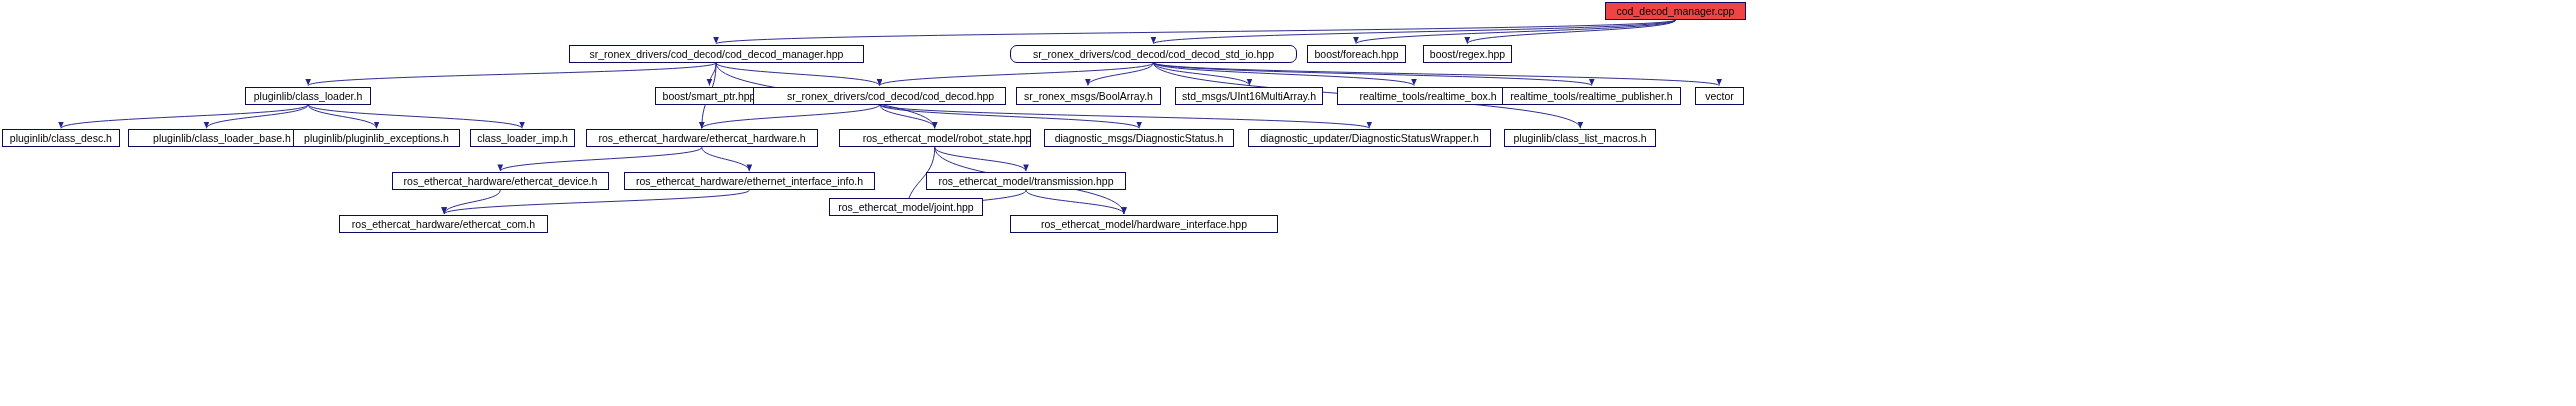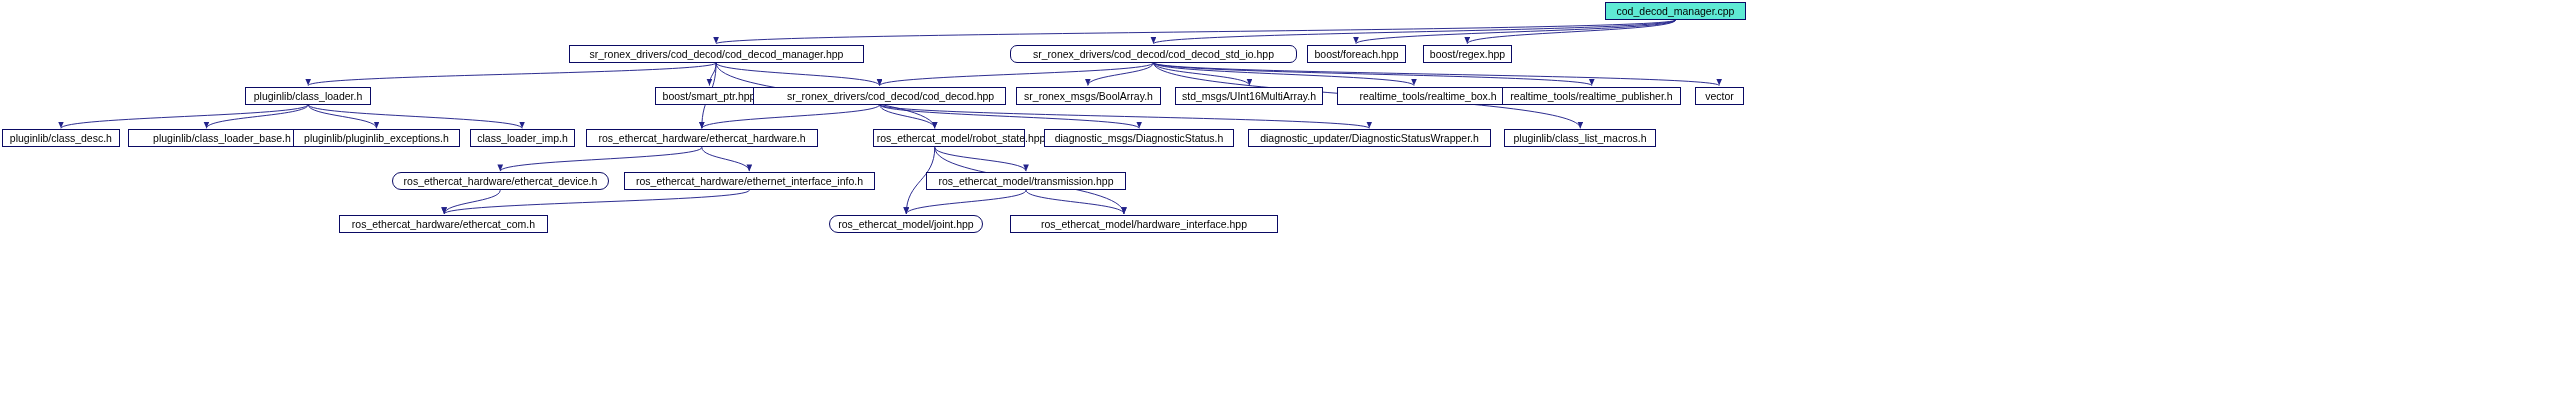"cod_decod_manager.cpp" .node.root { background: #5eead4 -> #ef4444 }
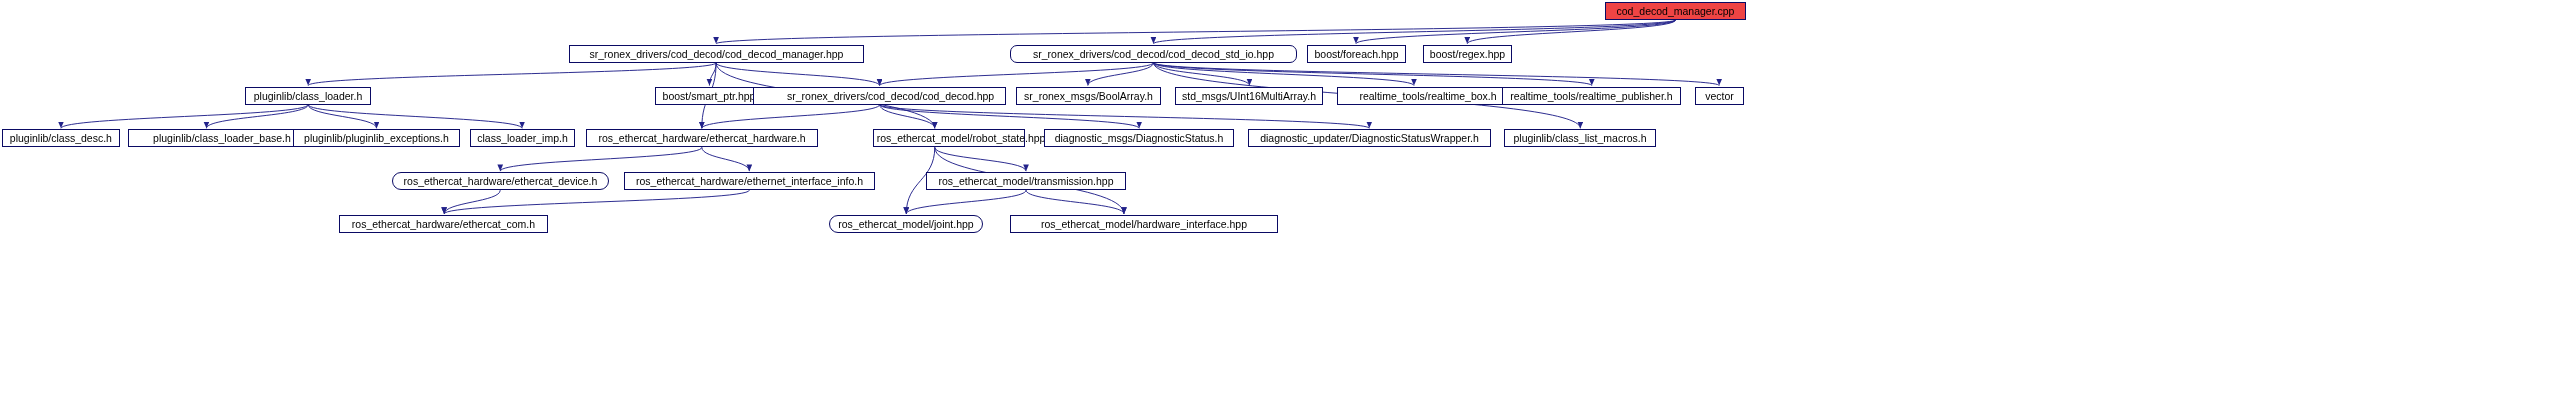"ros_ethercat_model/robot_state.hpp" div.node { left: 873px -> 839px; width: 152px -> 192px }
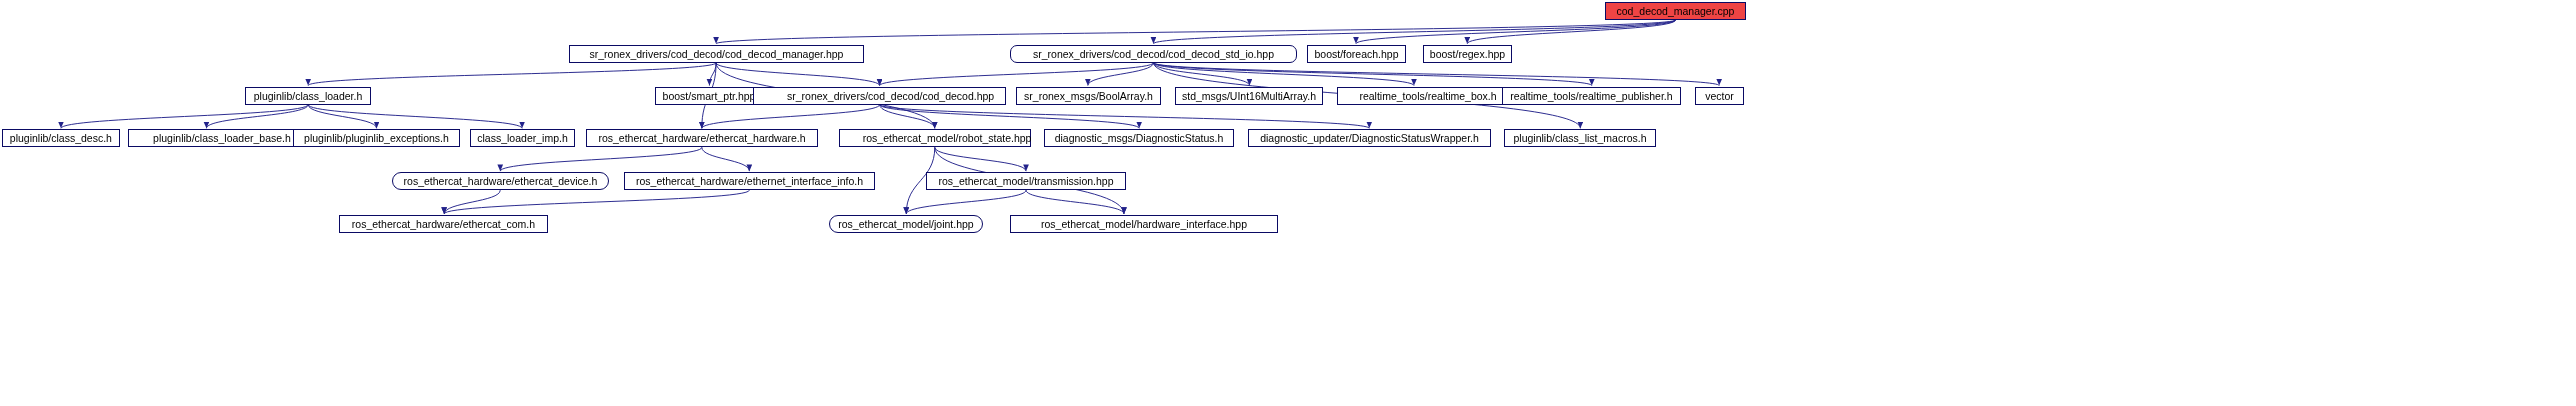"ros_ethercat_hardware/ethercat_device.h" div.node { border-radius: 9px -> none }
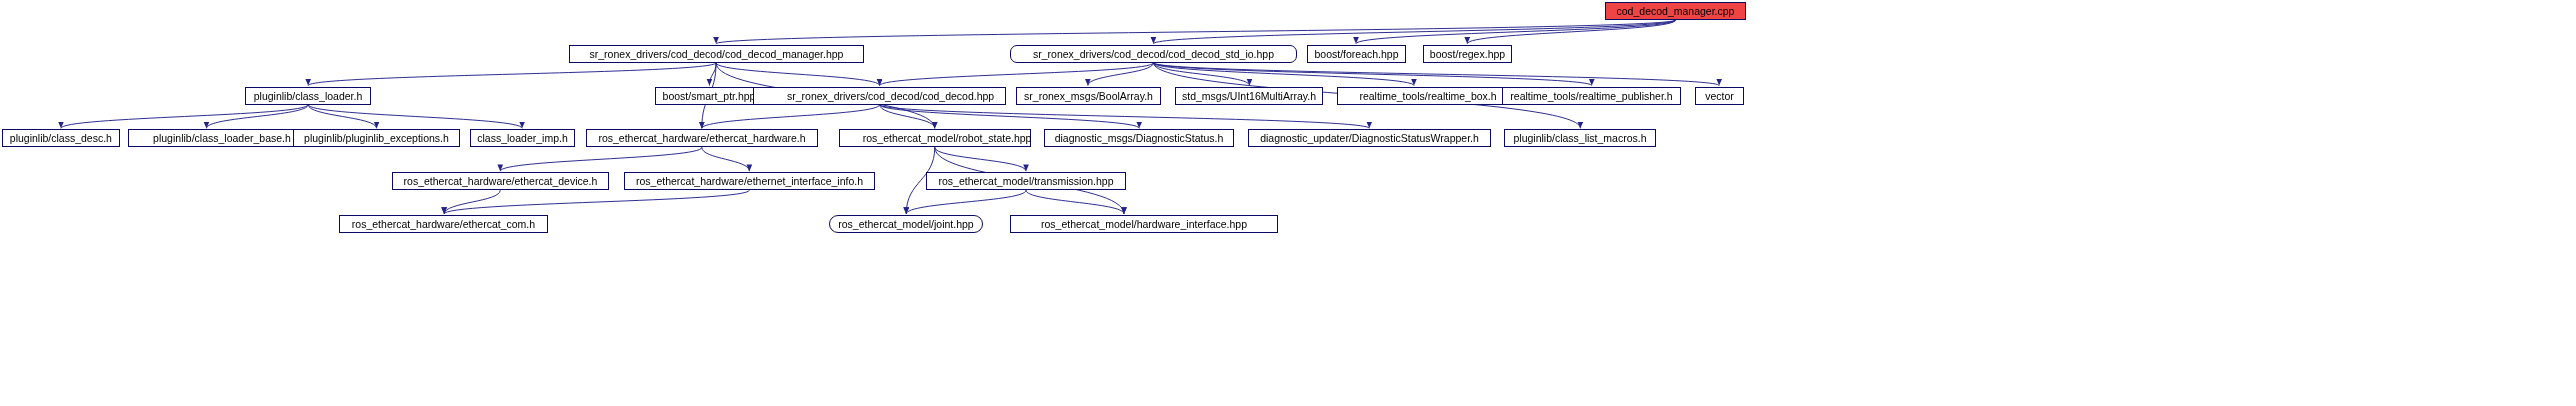"ros_ethercat_model/joint.hpp" div.node { border-radius: 9px -> none; top: 215px -> 198px }
